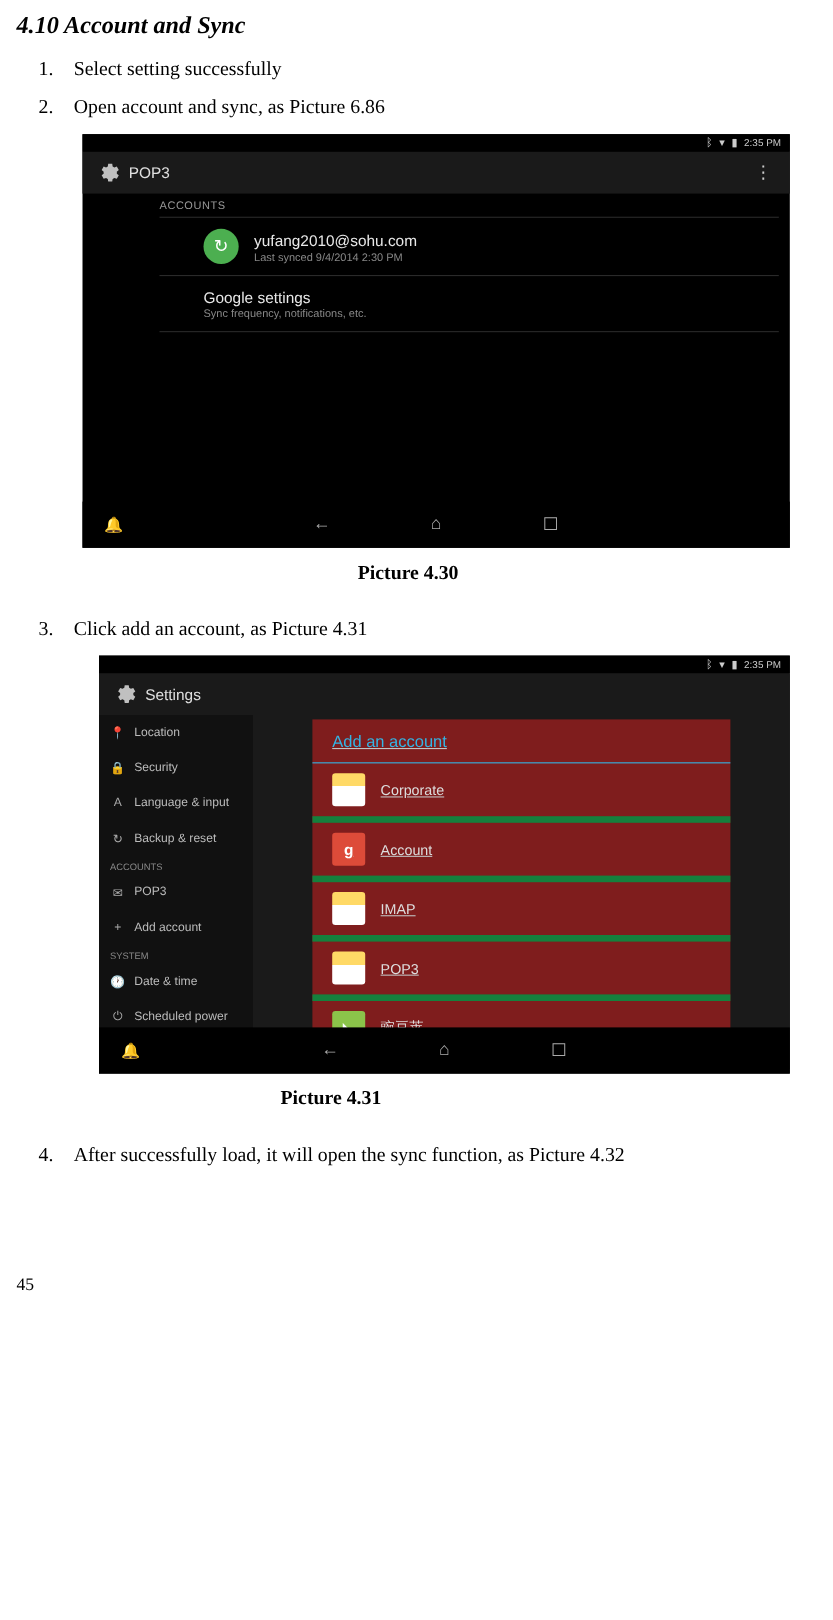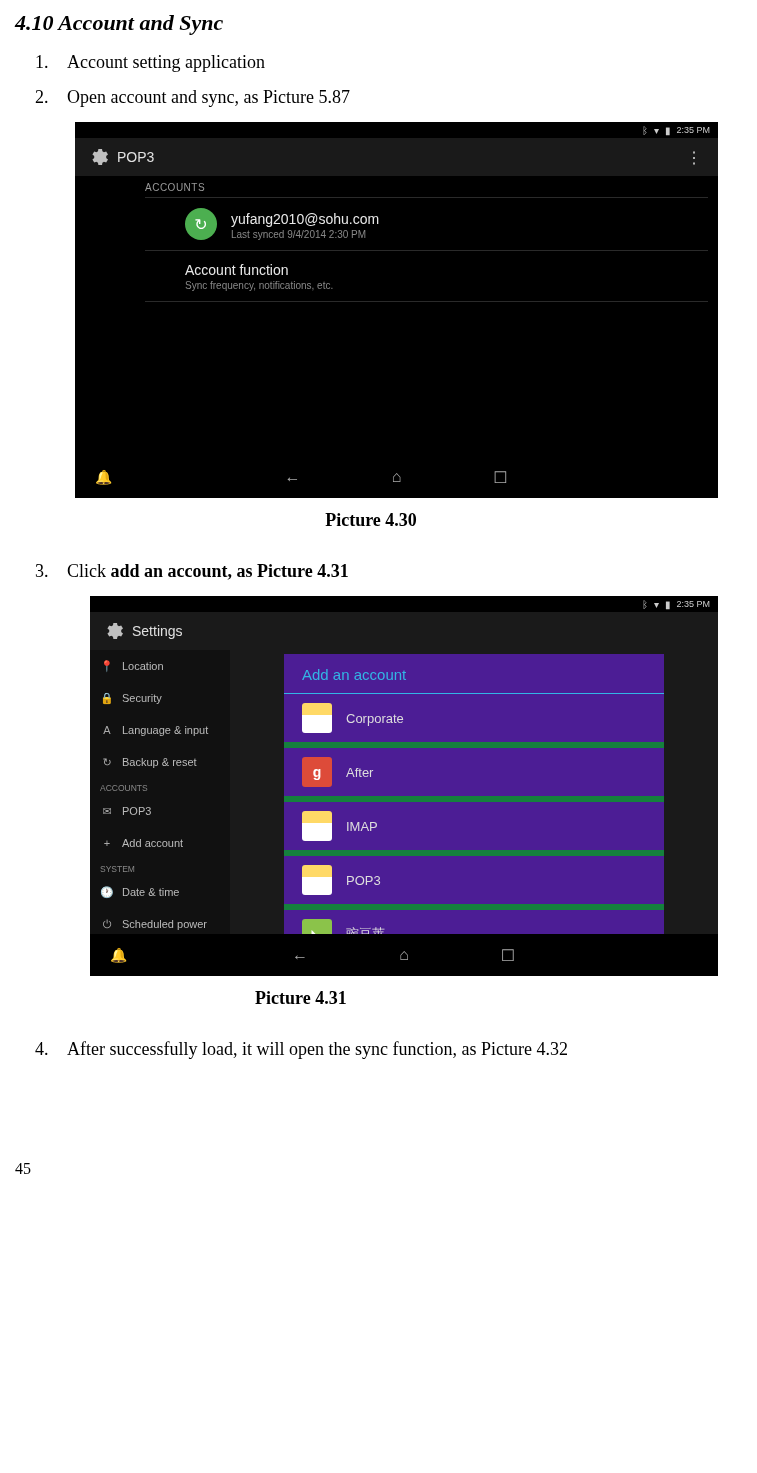"Account setting application" span.txt { text: Account setting application -> Select setting successfully }
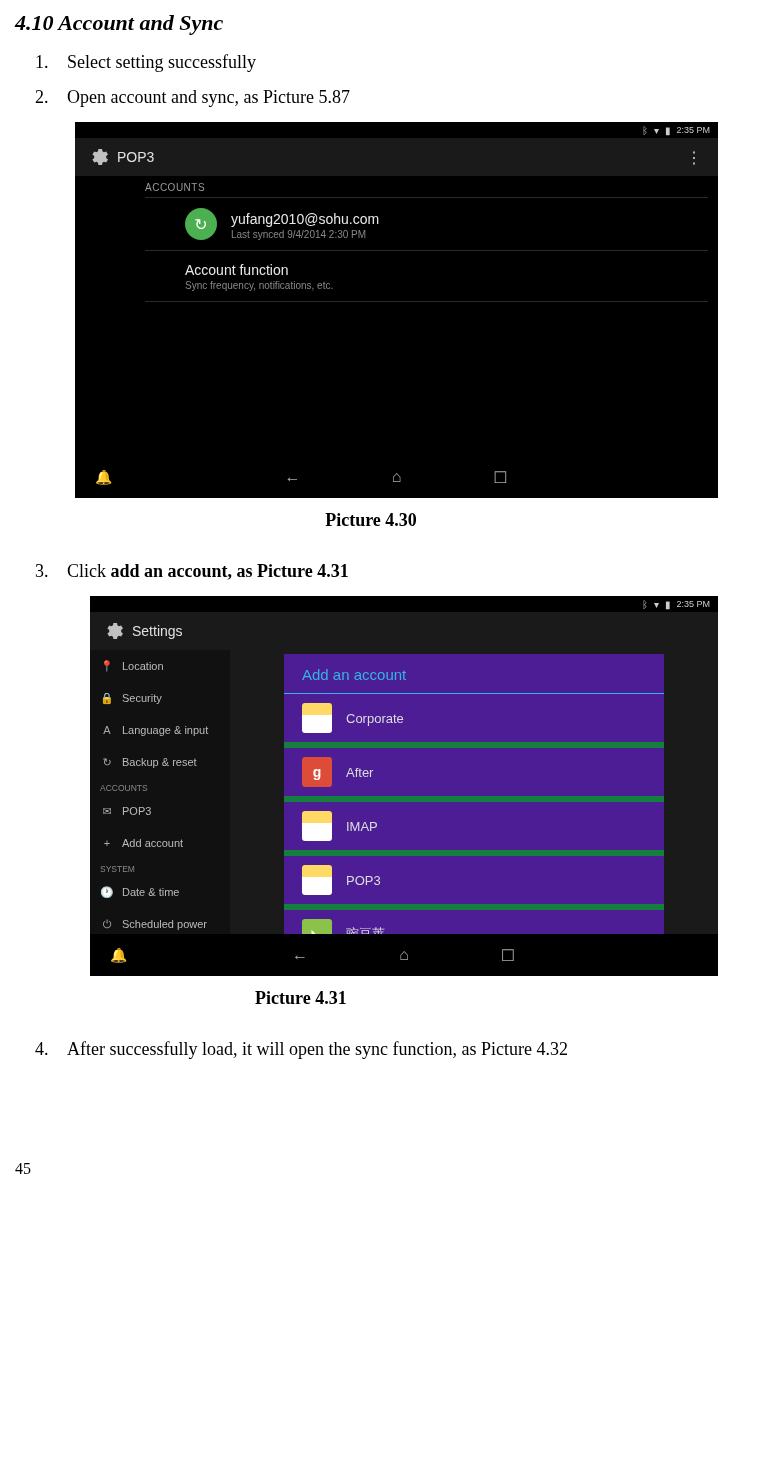"Open account and sync, as" span.txt { text: 5.87 -> 6.86 }
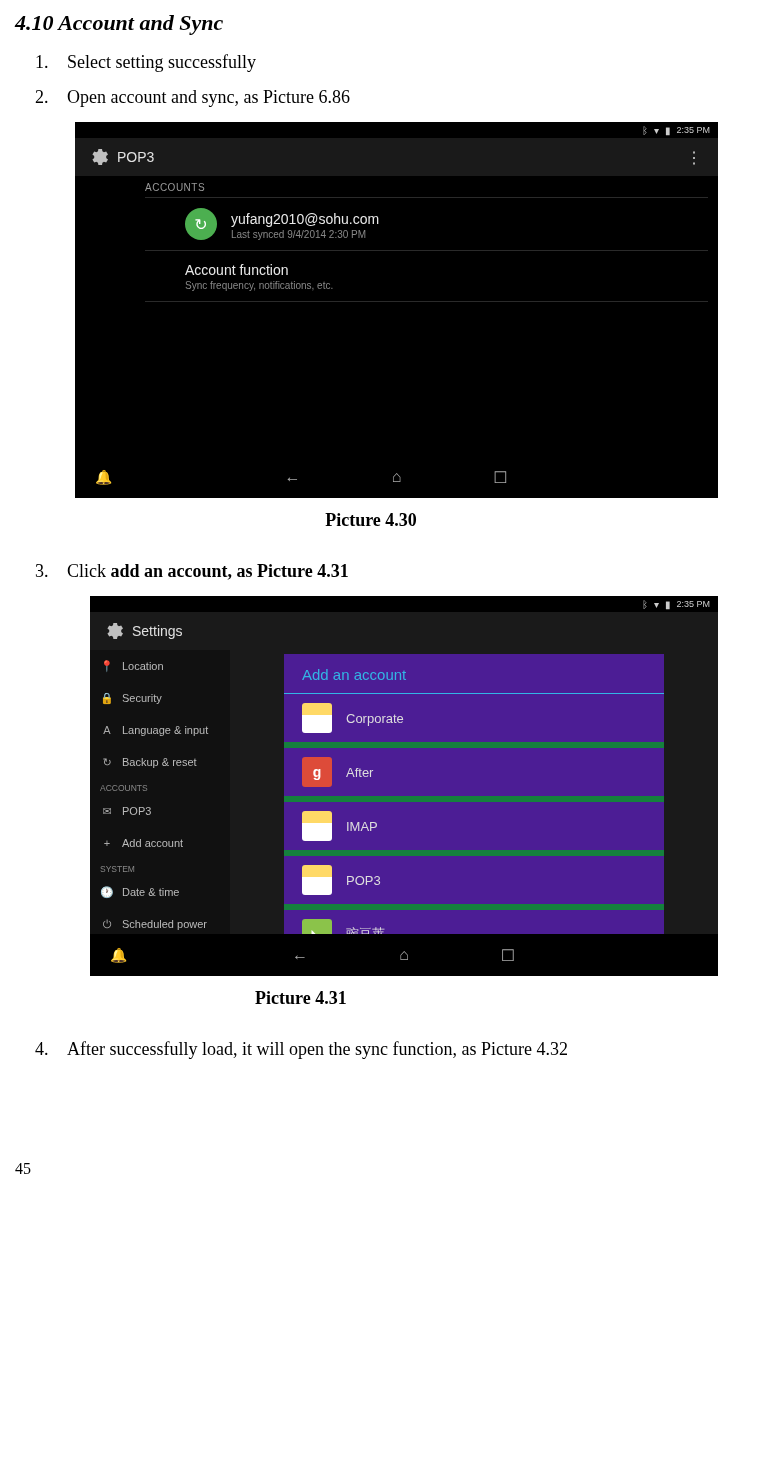"Account function" div.row-title { text: Account function -> Google settings }
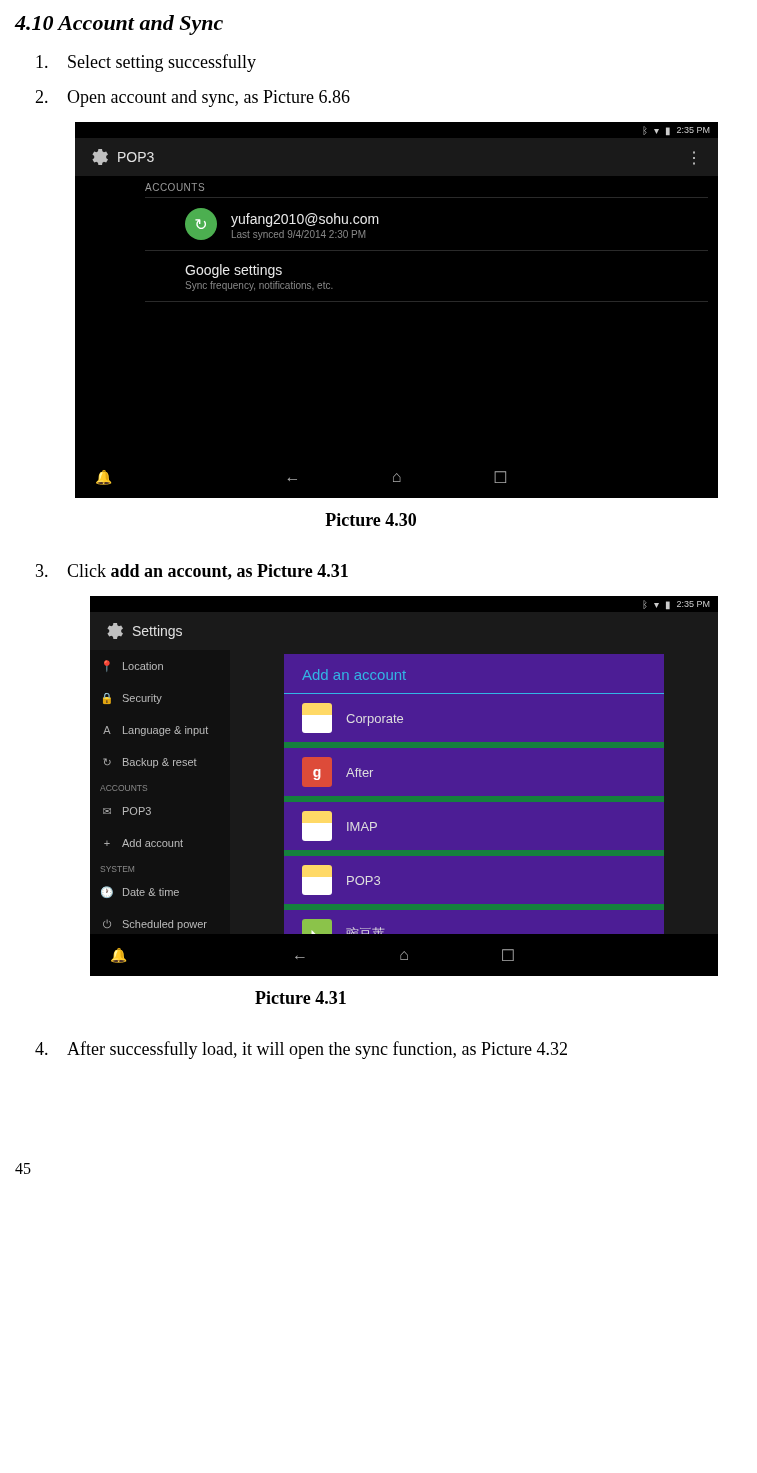"add an account, as Picture" .bold { font-weight: bold -> normal }
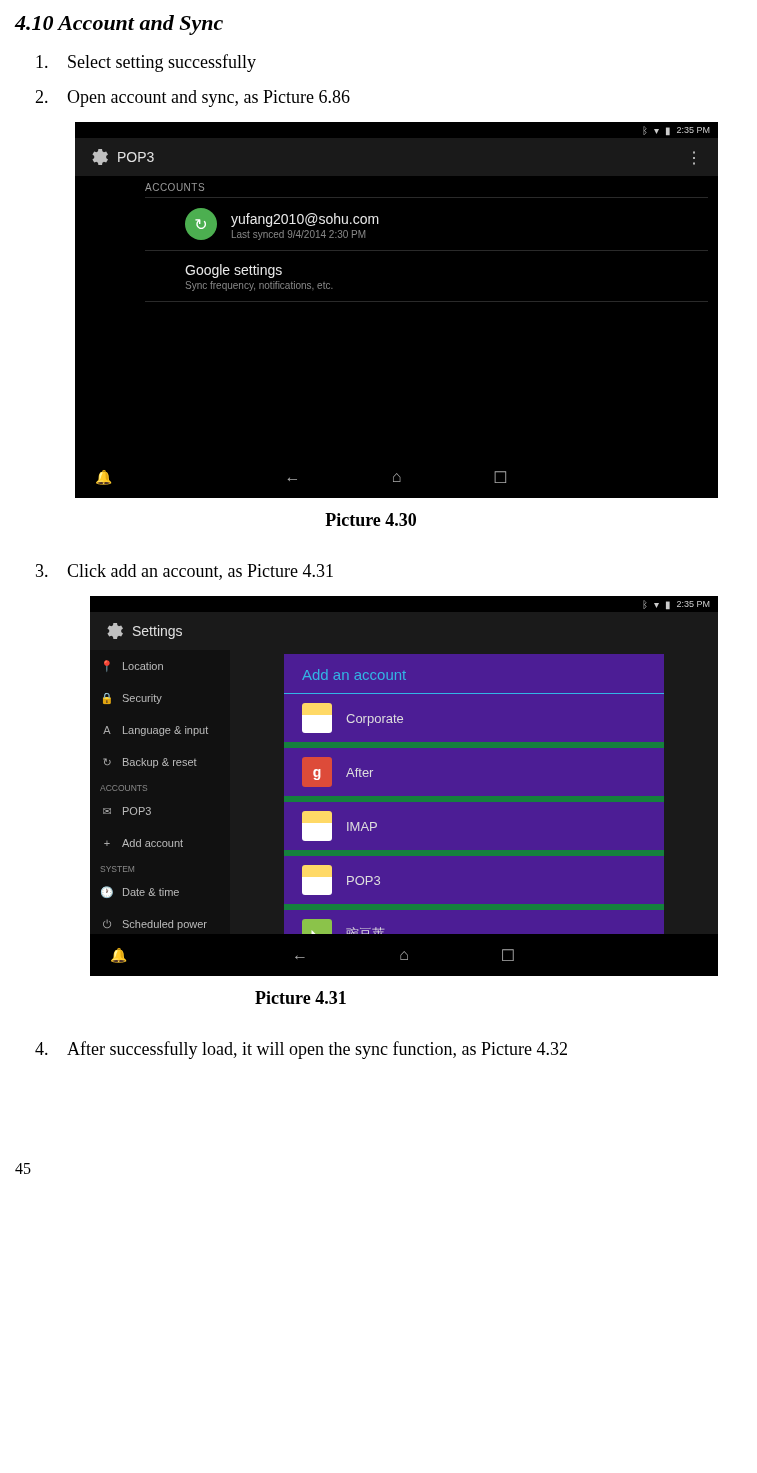"Add an account" .modal { background: #4c1d95 -> #7f1d1d; text-decoration: none -> underline }
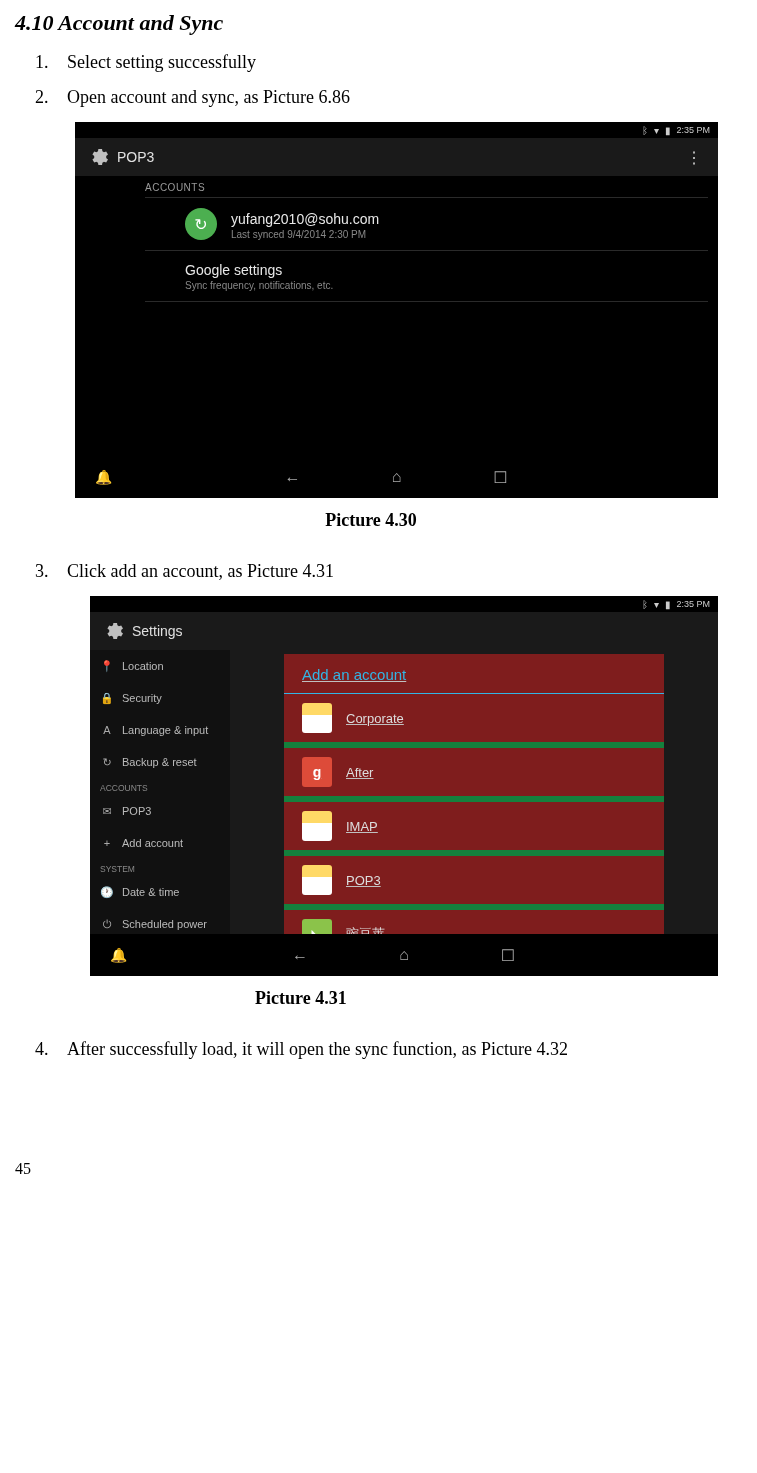"After" span.modal-label { text: After -> Account }
